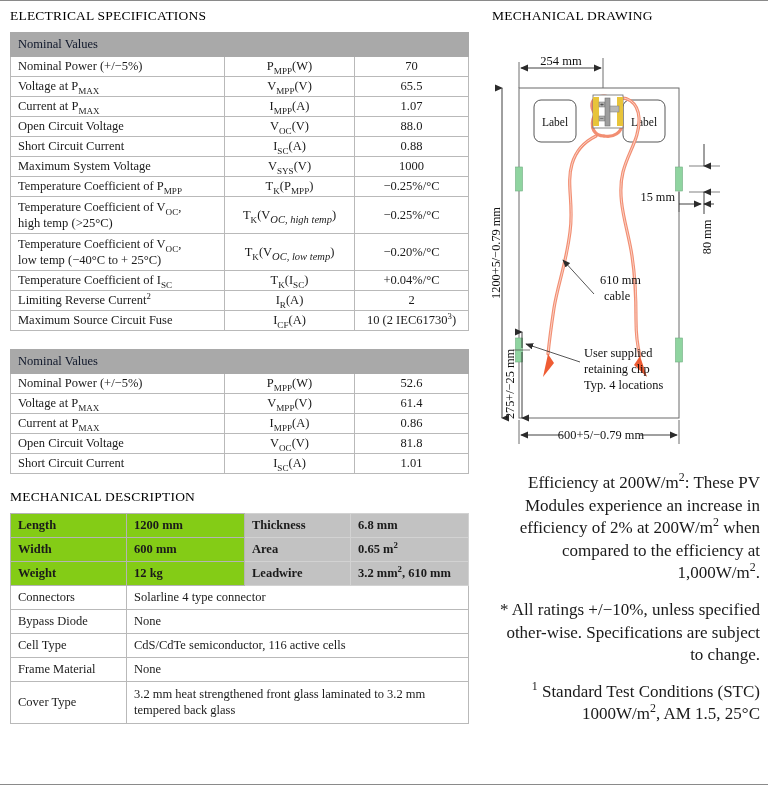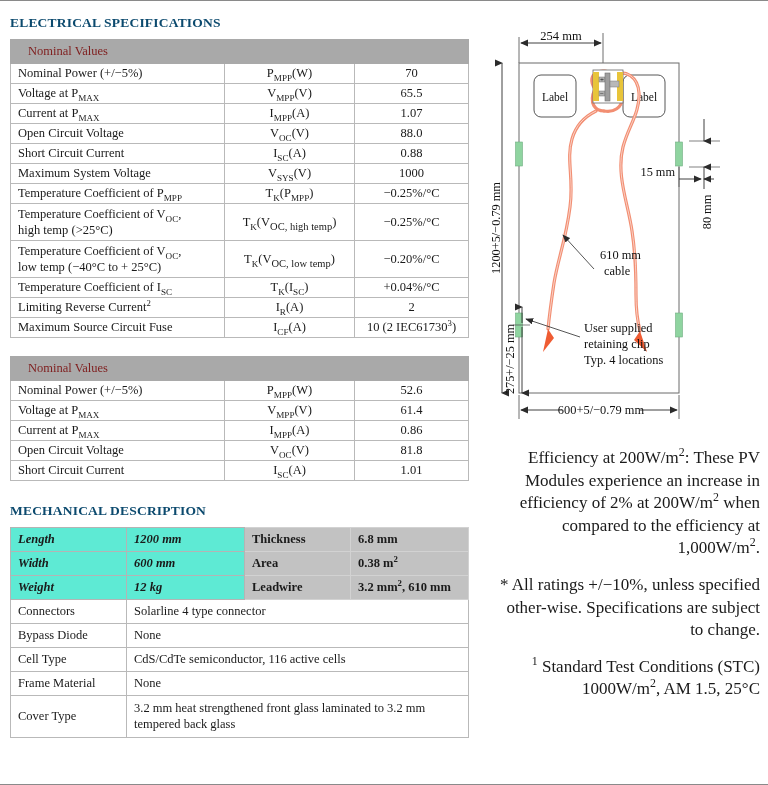"ELECTRICAL SPECIFICATIONS" .section-title { color: #0c4a6e -> #000000; font-weight: bold -> normal; margin: 8px 0 8px 0 -> 1px 0 8px 0 }
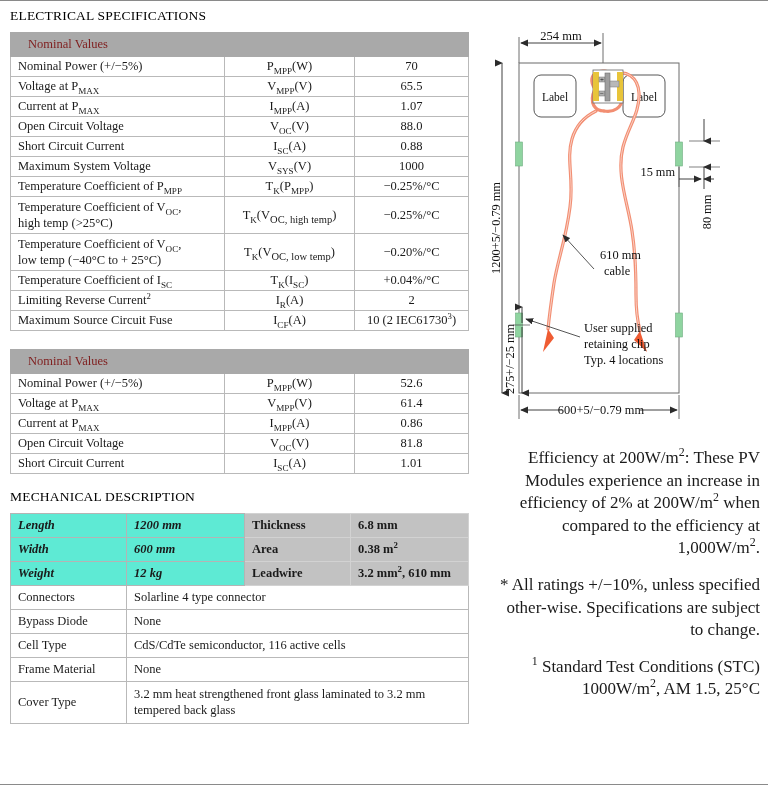"MECHANICAL DRAWING" div.section-title { html: none -> <div>MECHANICAL DRAWING</div> }
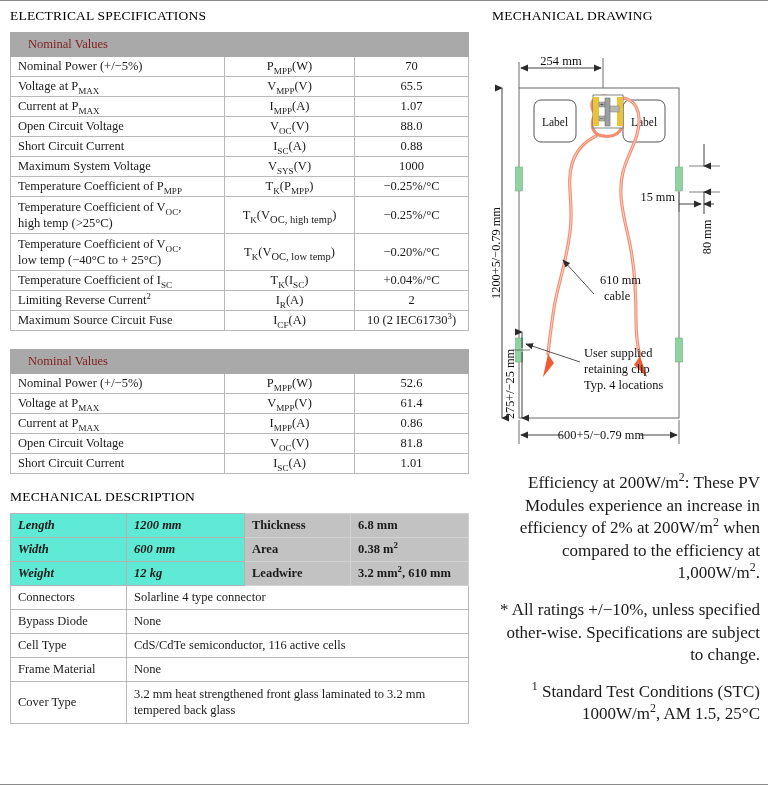"Nominal Values" .hdr-cell { color: #7f1d1d -> #0f172a; padding: 4px 17px !important -> 4px 7px !important }
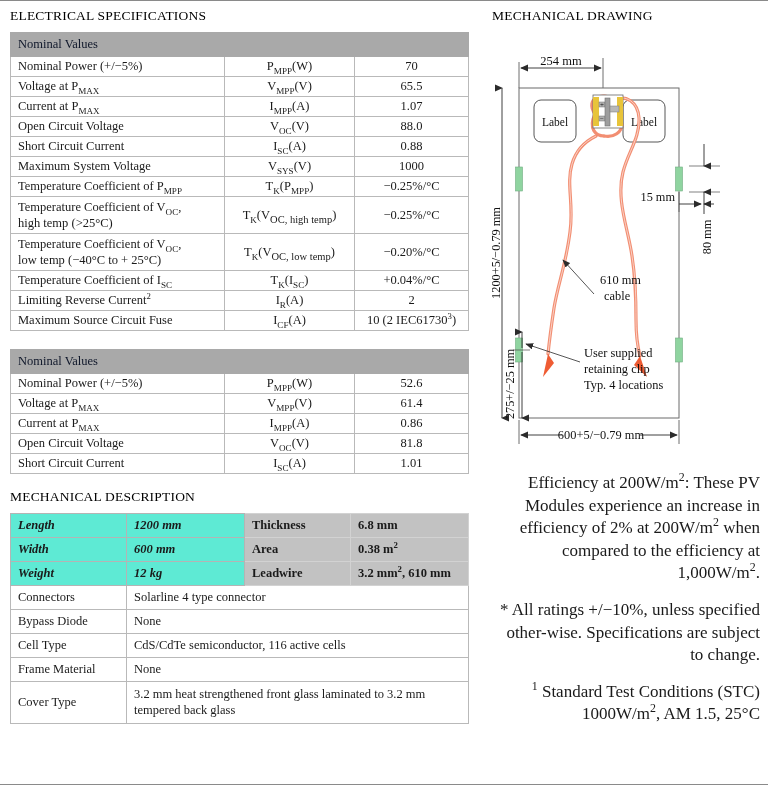"OC, high temp" .sym-small { font-style: none -> italic }
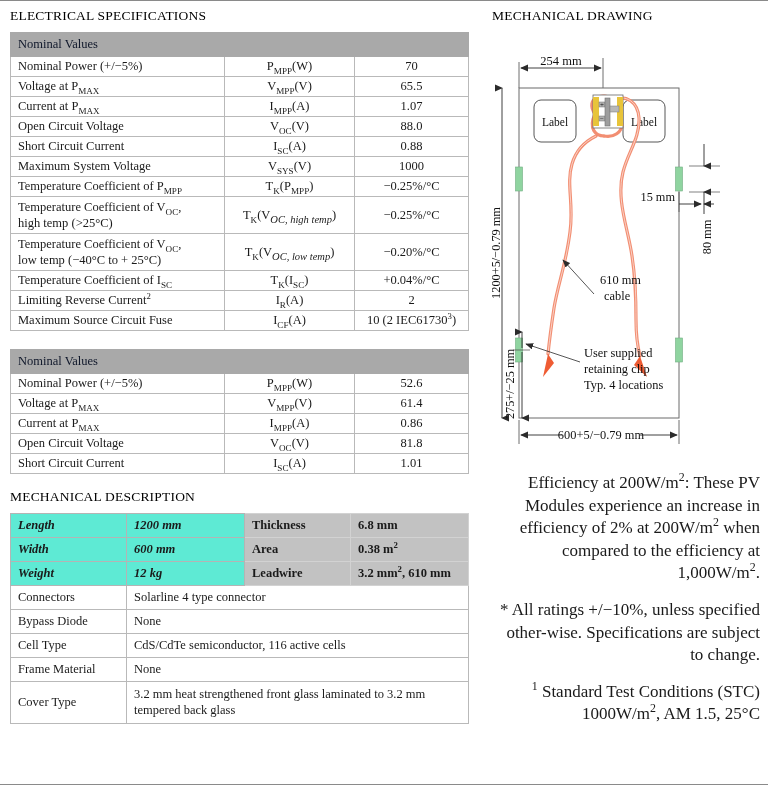"Length" td.gdark { background: #5eead4 -> #84cc16; font-style: italic -> none }
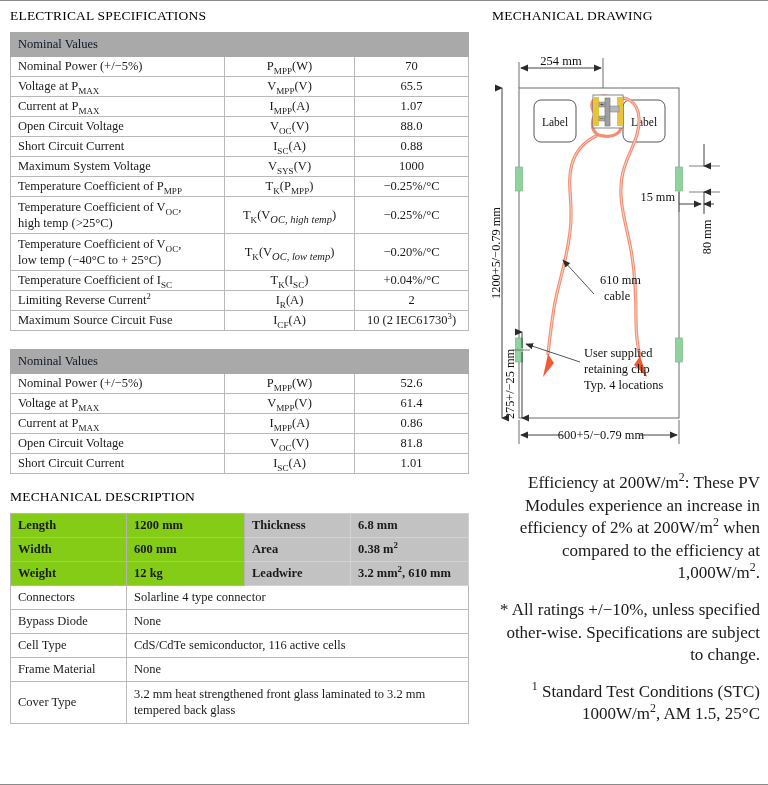"0.38 m" span { text: 0.38 -> 0.65 }
